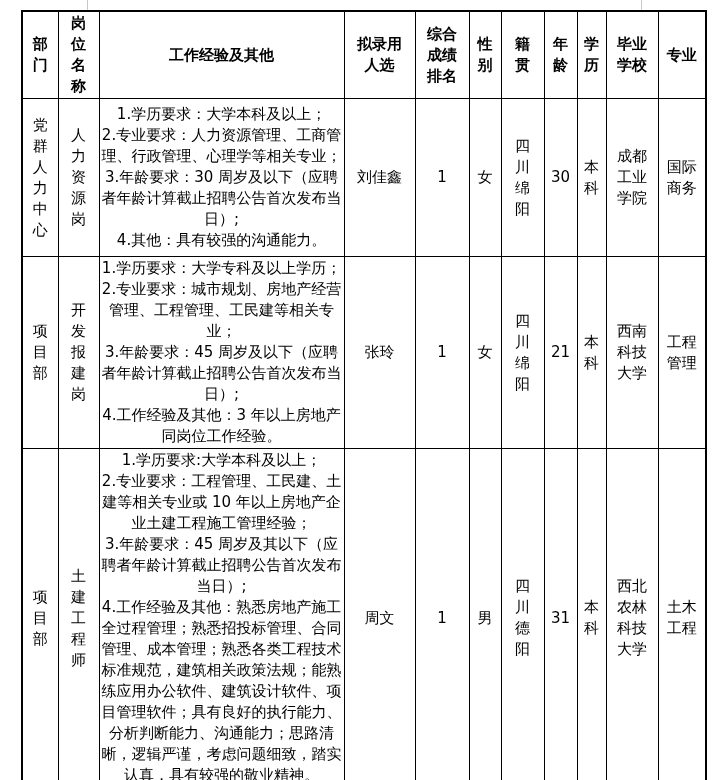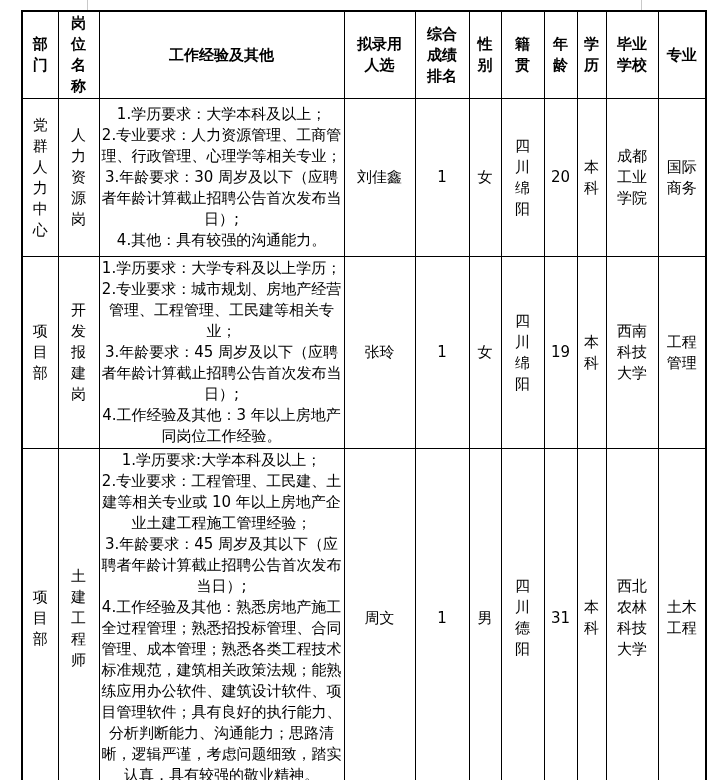"20" td { text: 20 -> 30 }
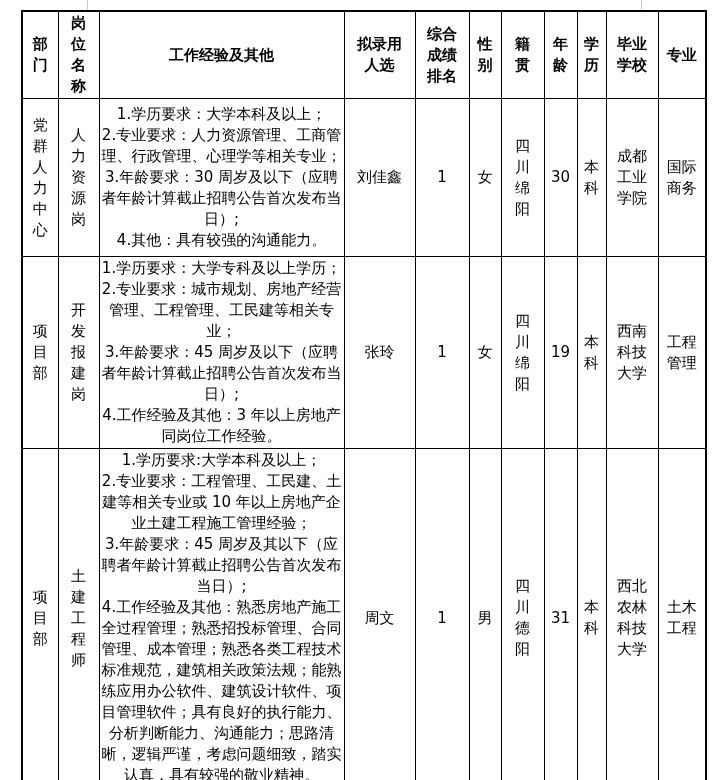"19" td { text: 19 -> 21 }
